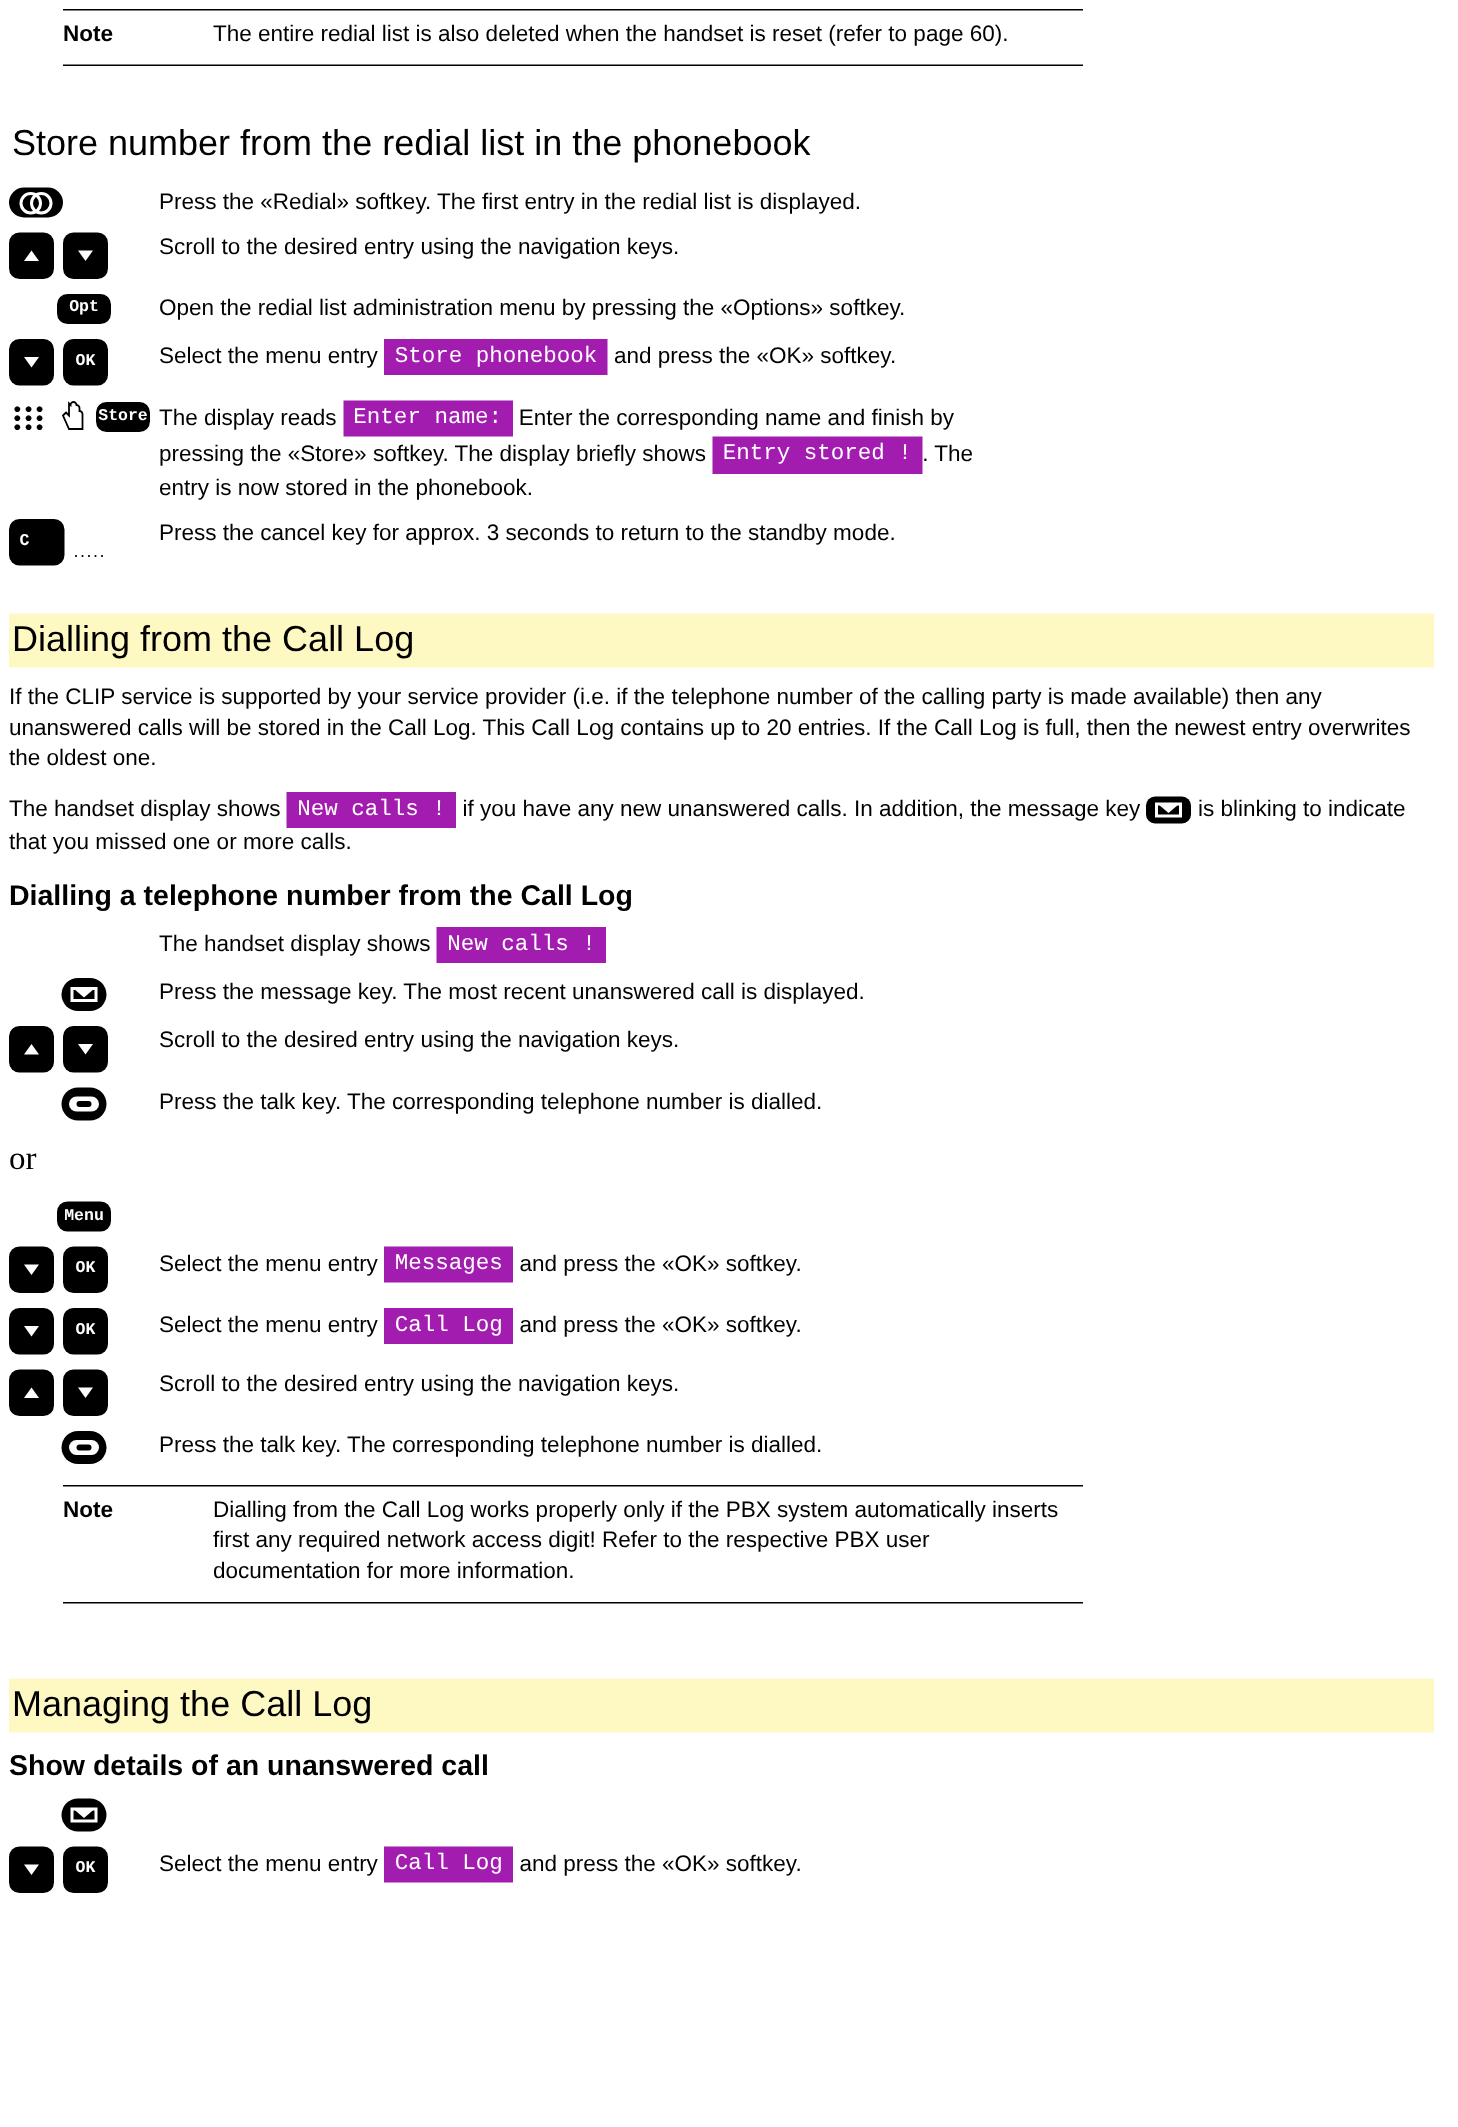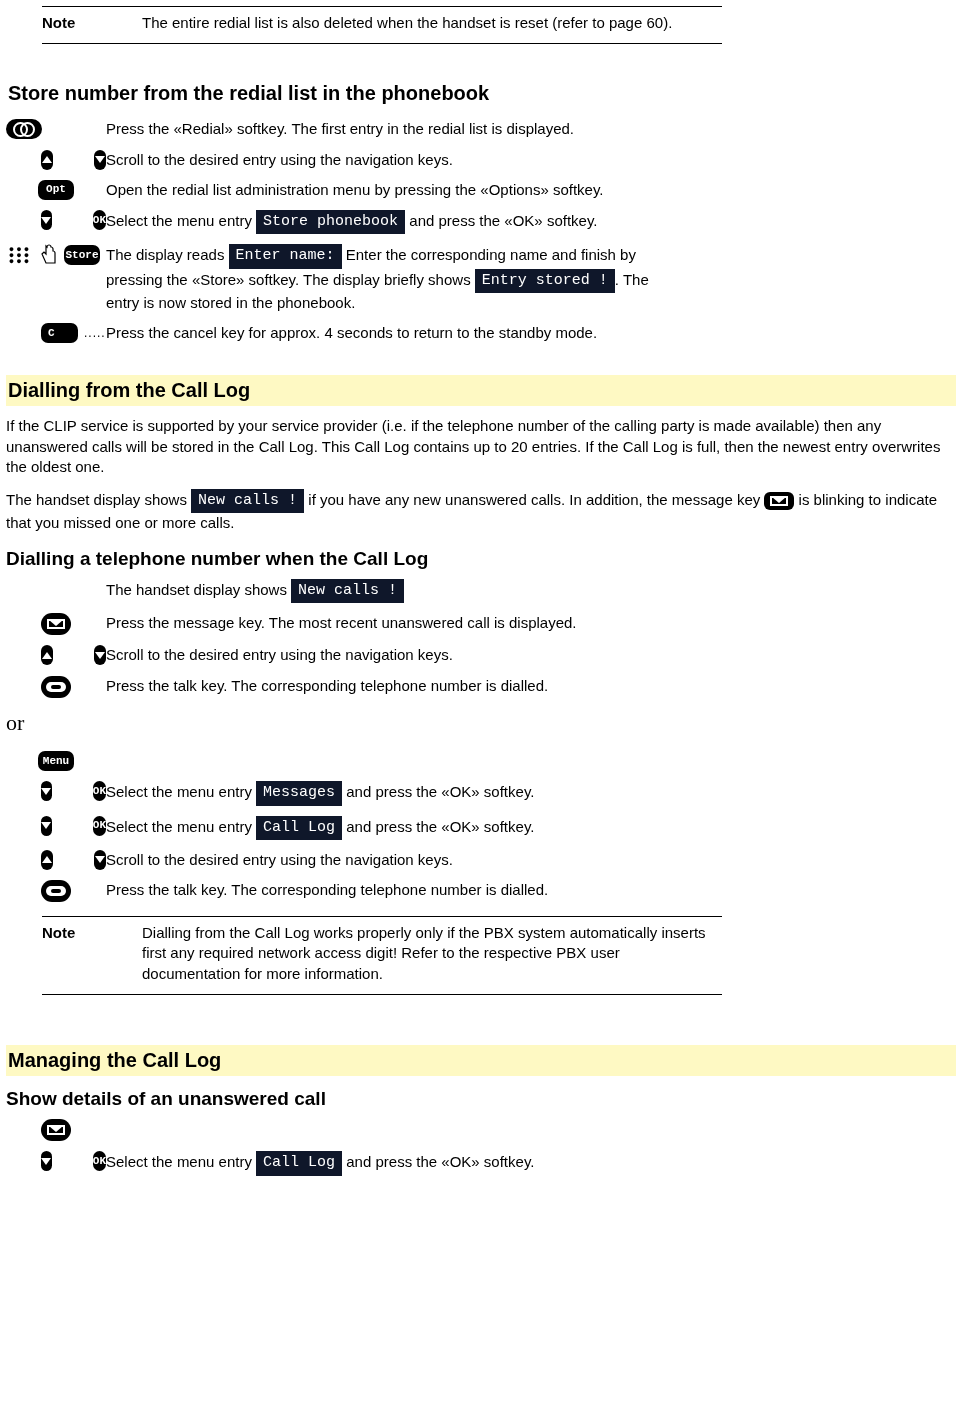"Store number from the redial" h2.section { font-size: 20px -> 24px; font-weight: bold -> normal }
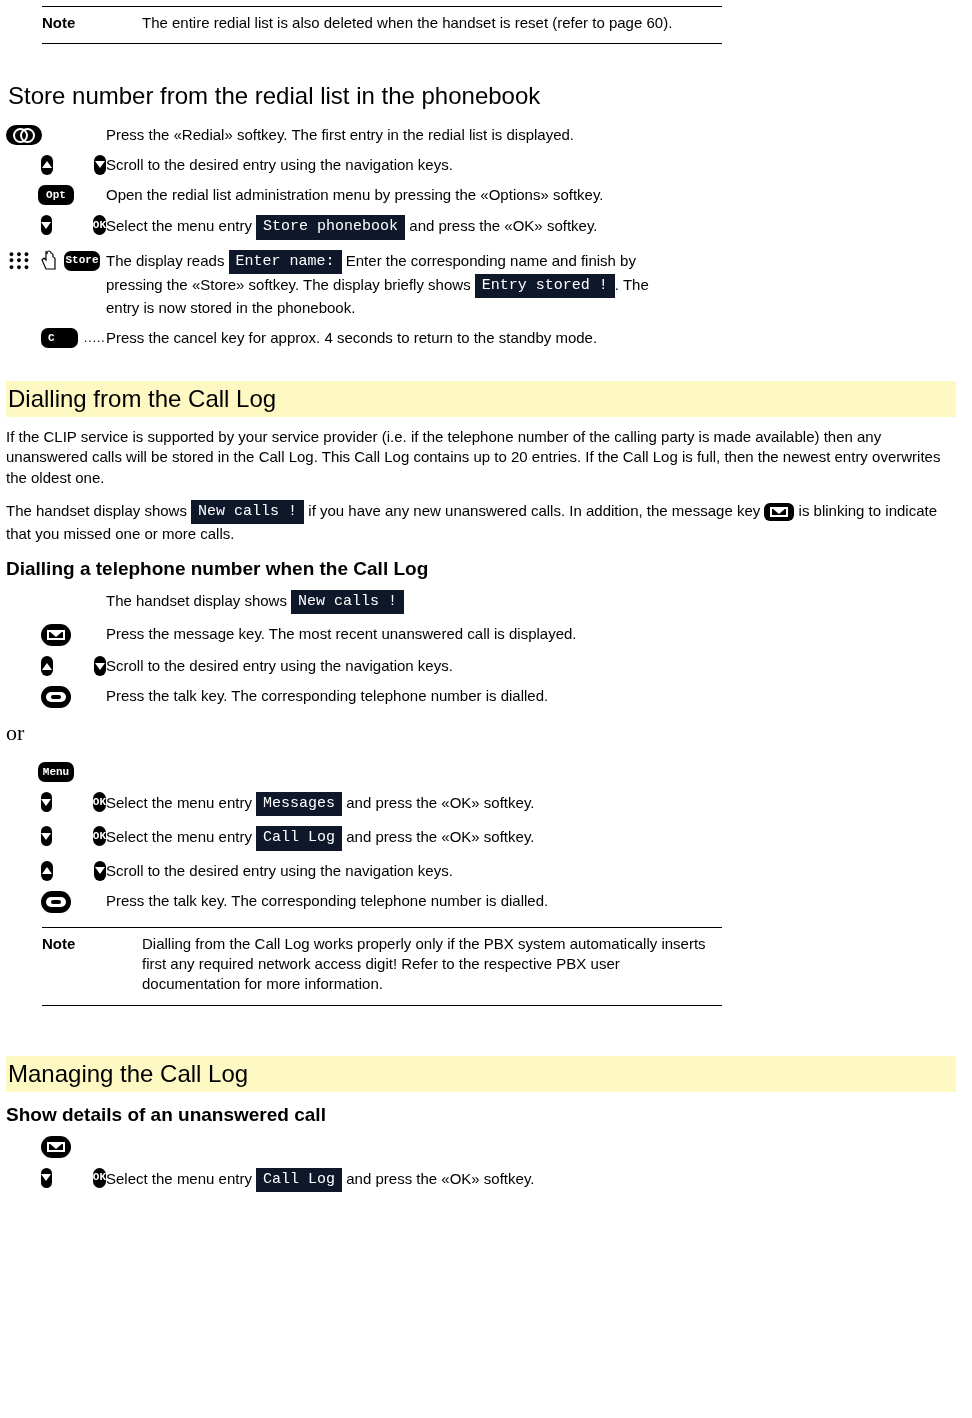"OK" .key.sq { height: 20px -> 31px; margin-left: 35px -> none }
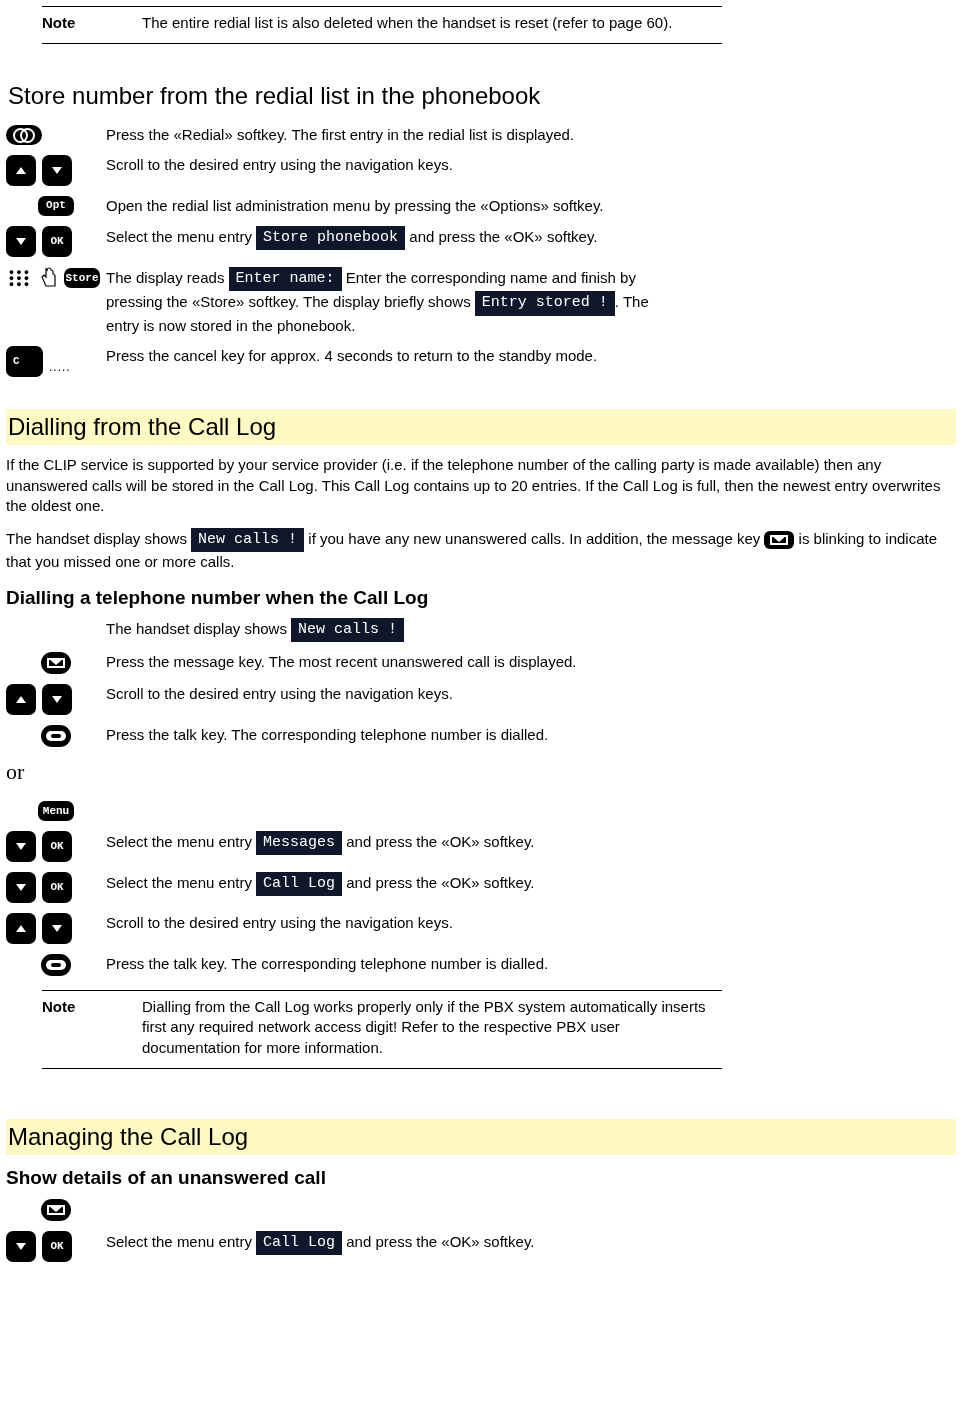"Store phonebook" .lcd { background: #0f172a -> #a21caf }
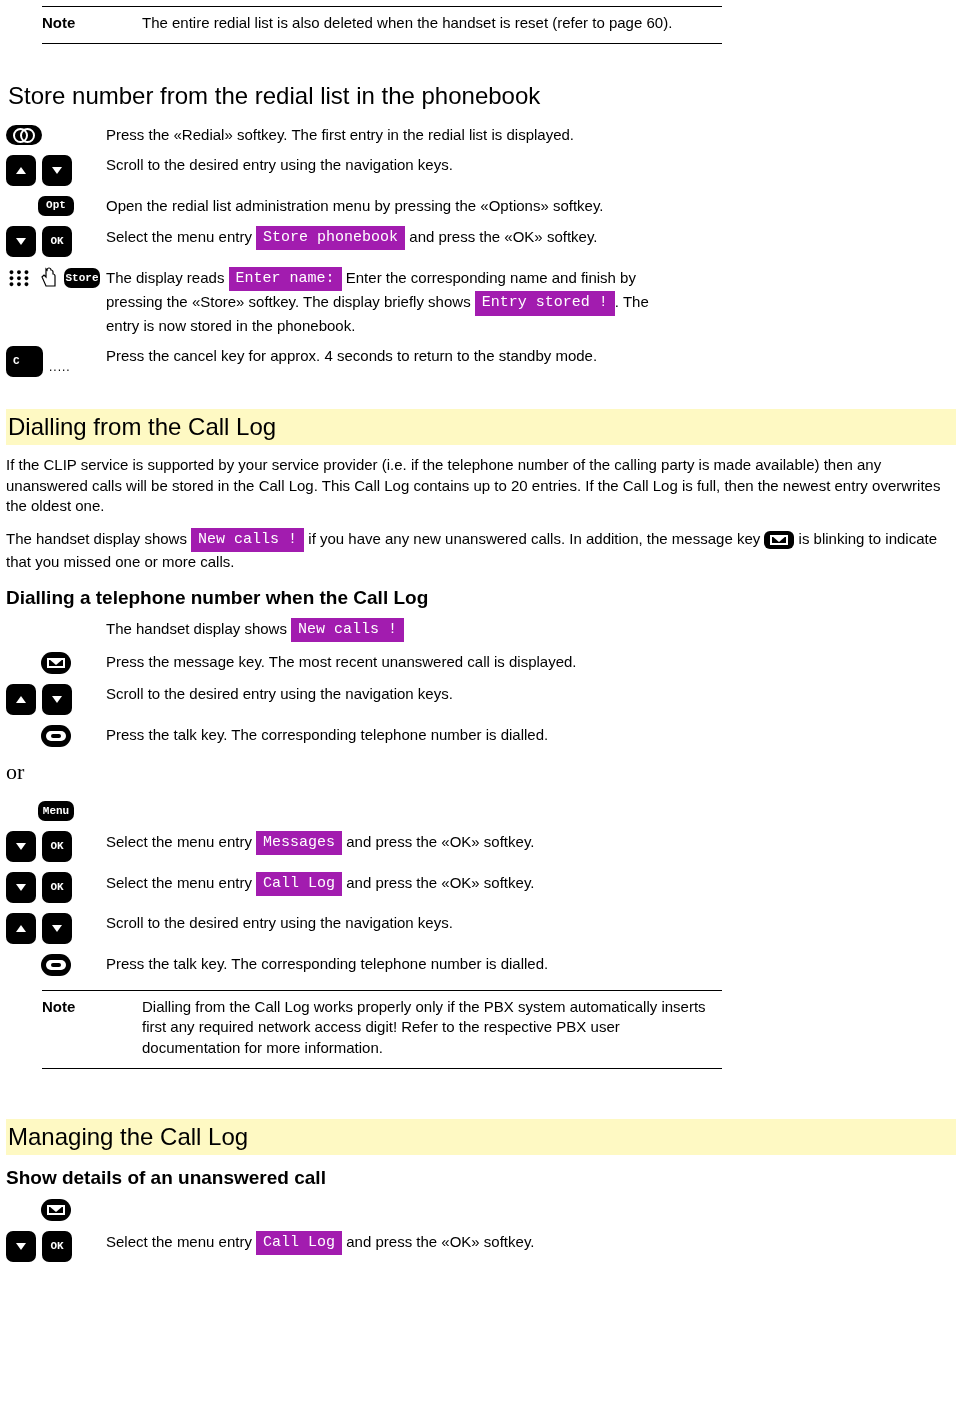"Press the cancel key for" div.text-col { text: 4 -> 3 }
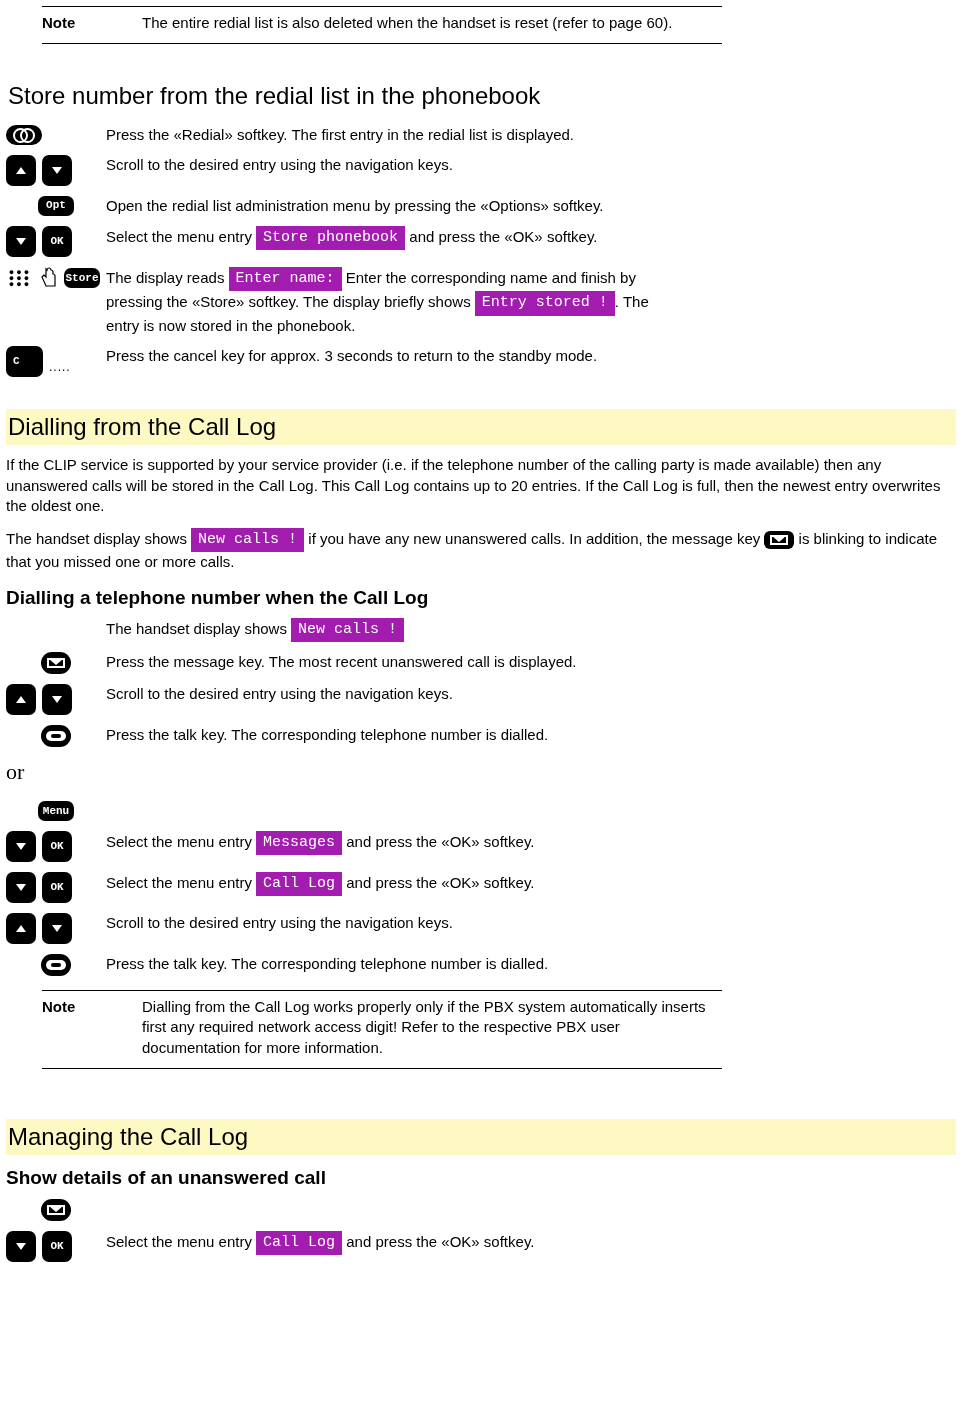"Dialling a telephone number when" h3.subsection { text: when -> from }
